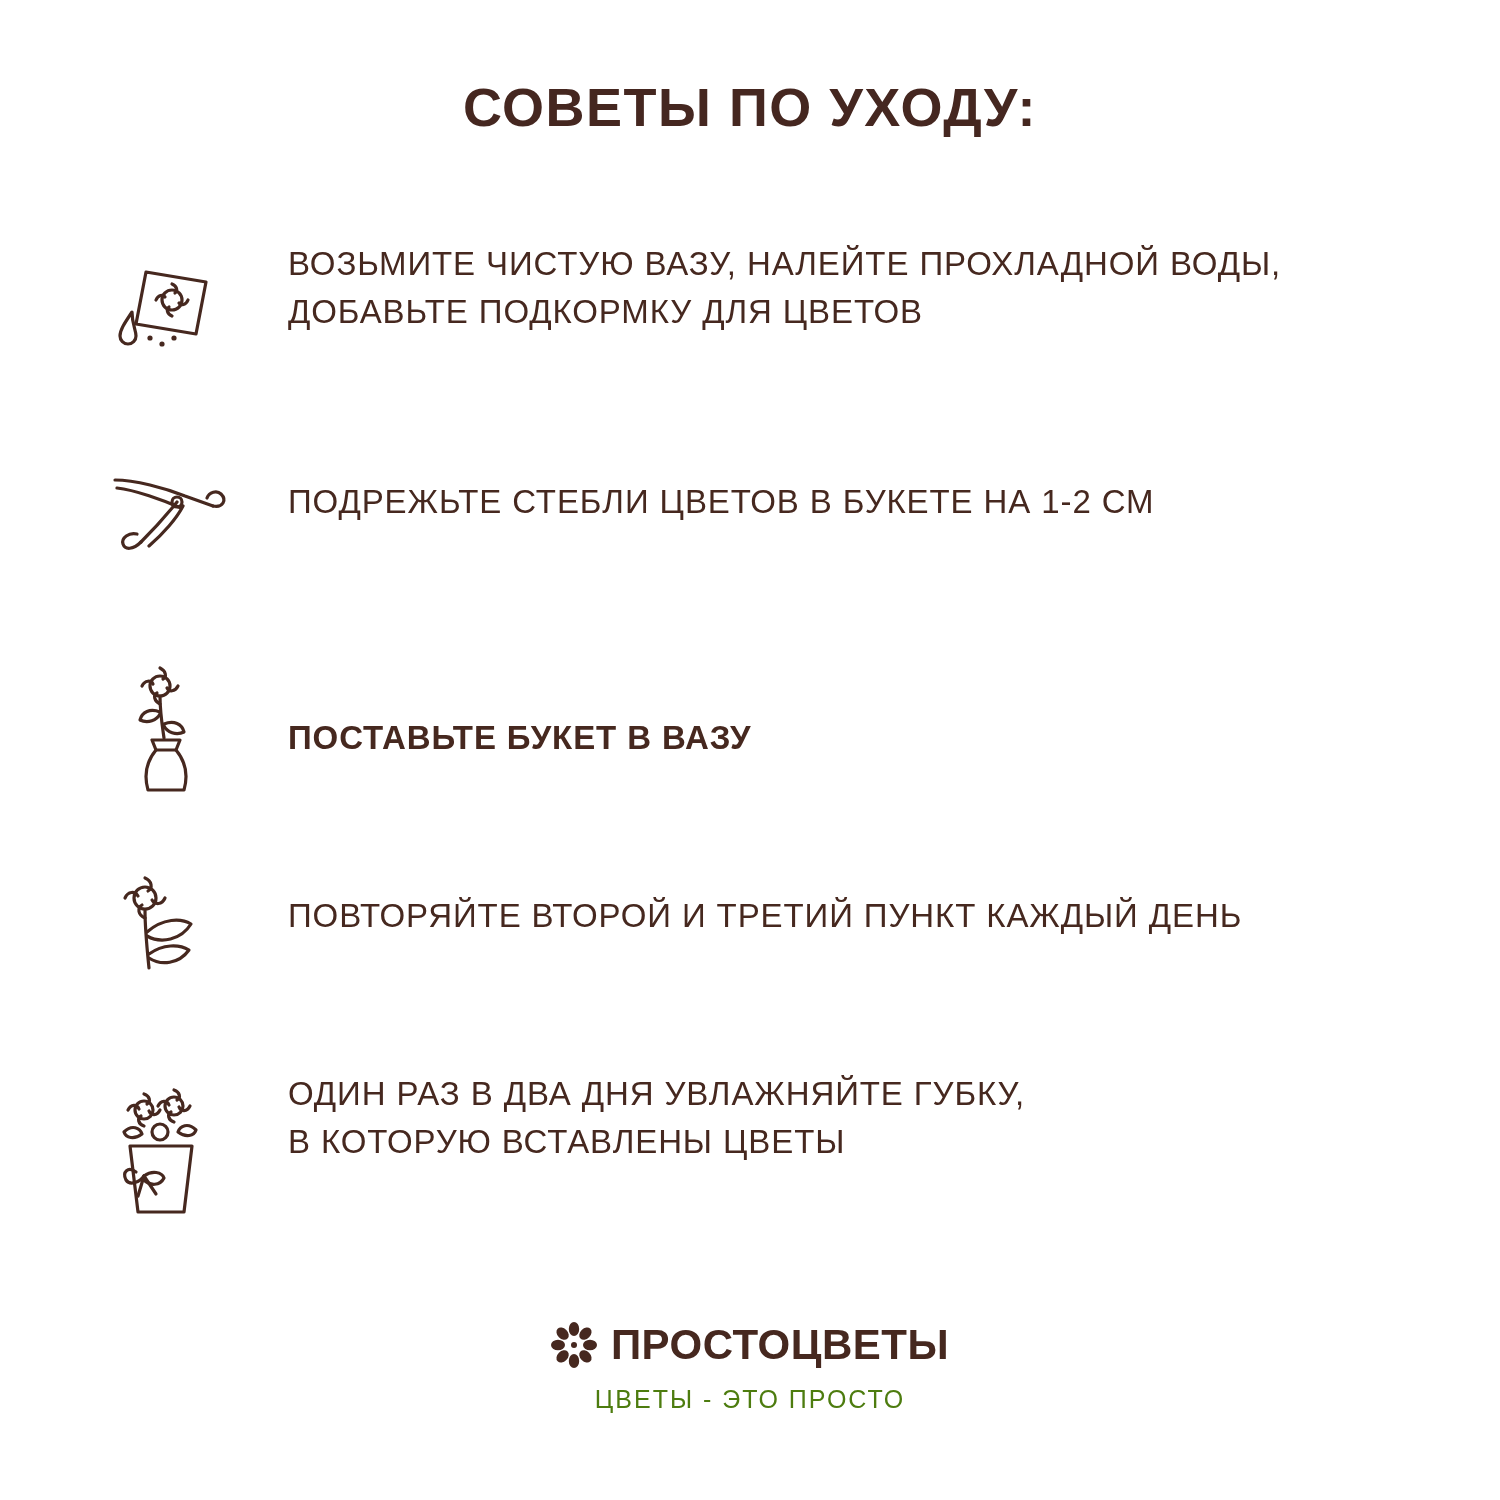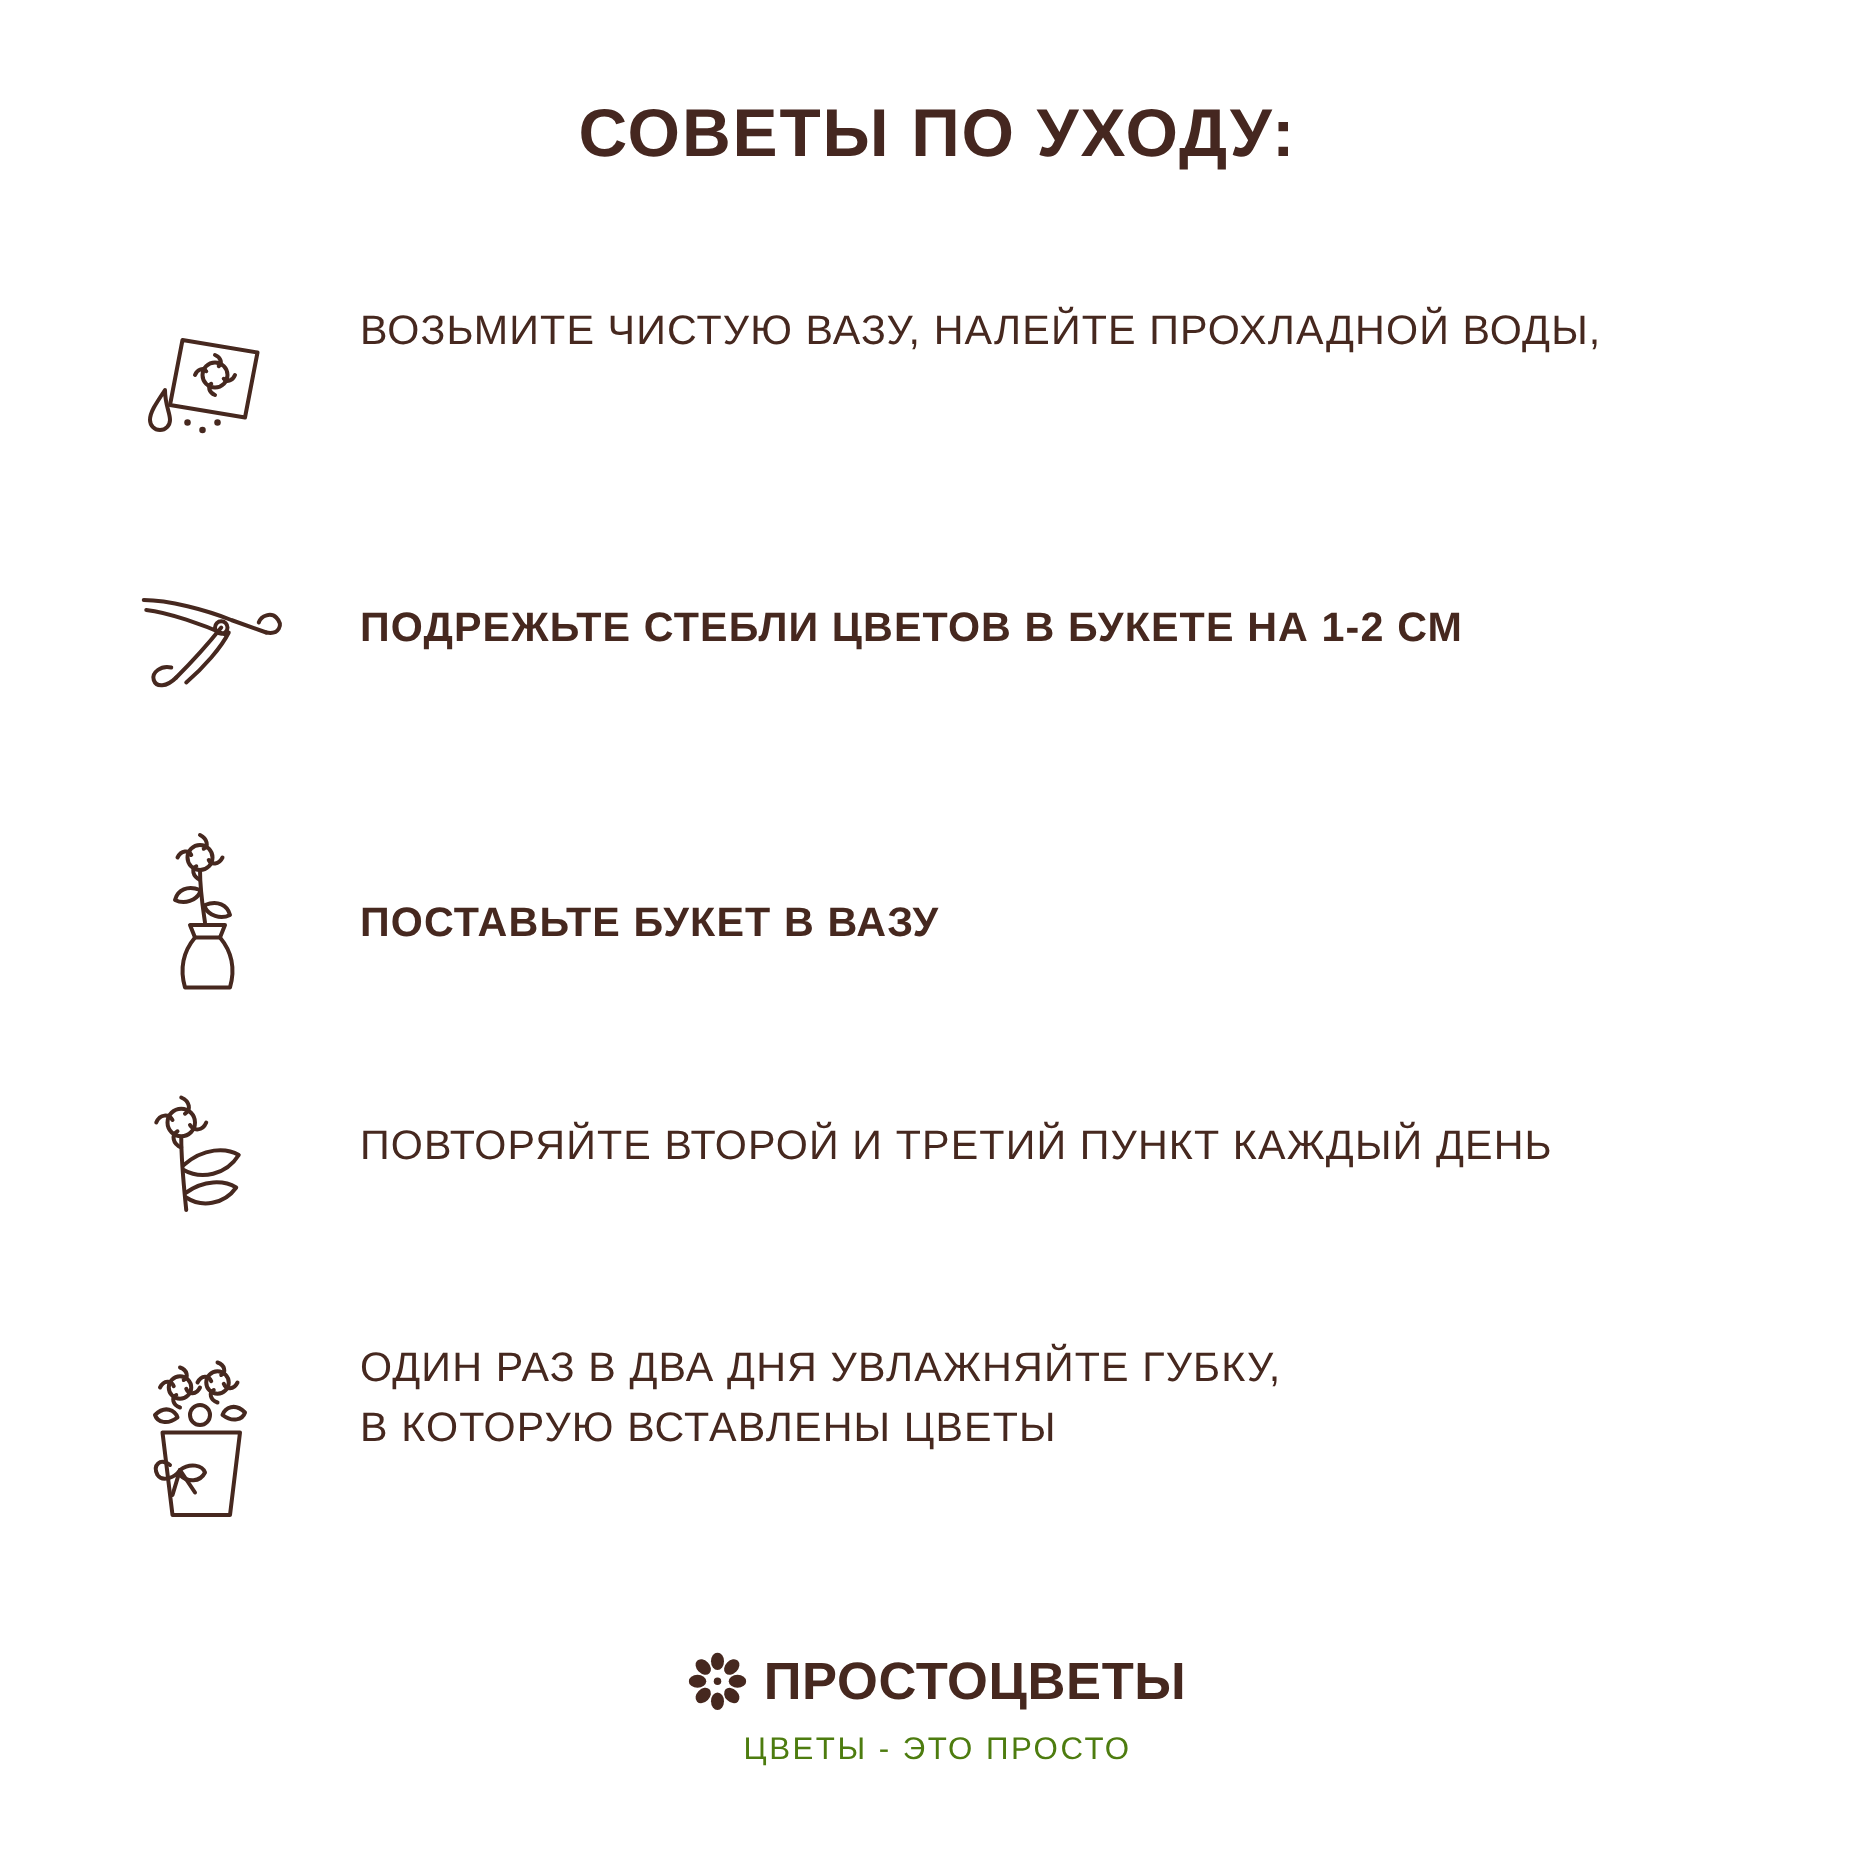"ДОБАВЬТЕ ПОДКОРМКУ ДЛЯ ЦВЕТОВ" span.line { html: none -> <span>ДОБАВЬТЕ ПОДКОРМКУ ДЛЯ ЦВЕТОВ</span> }
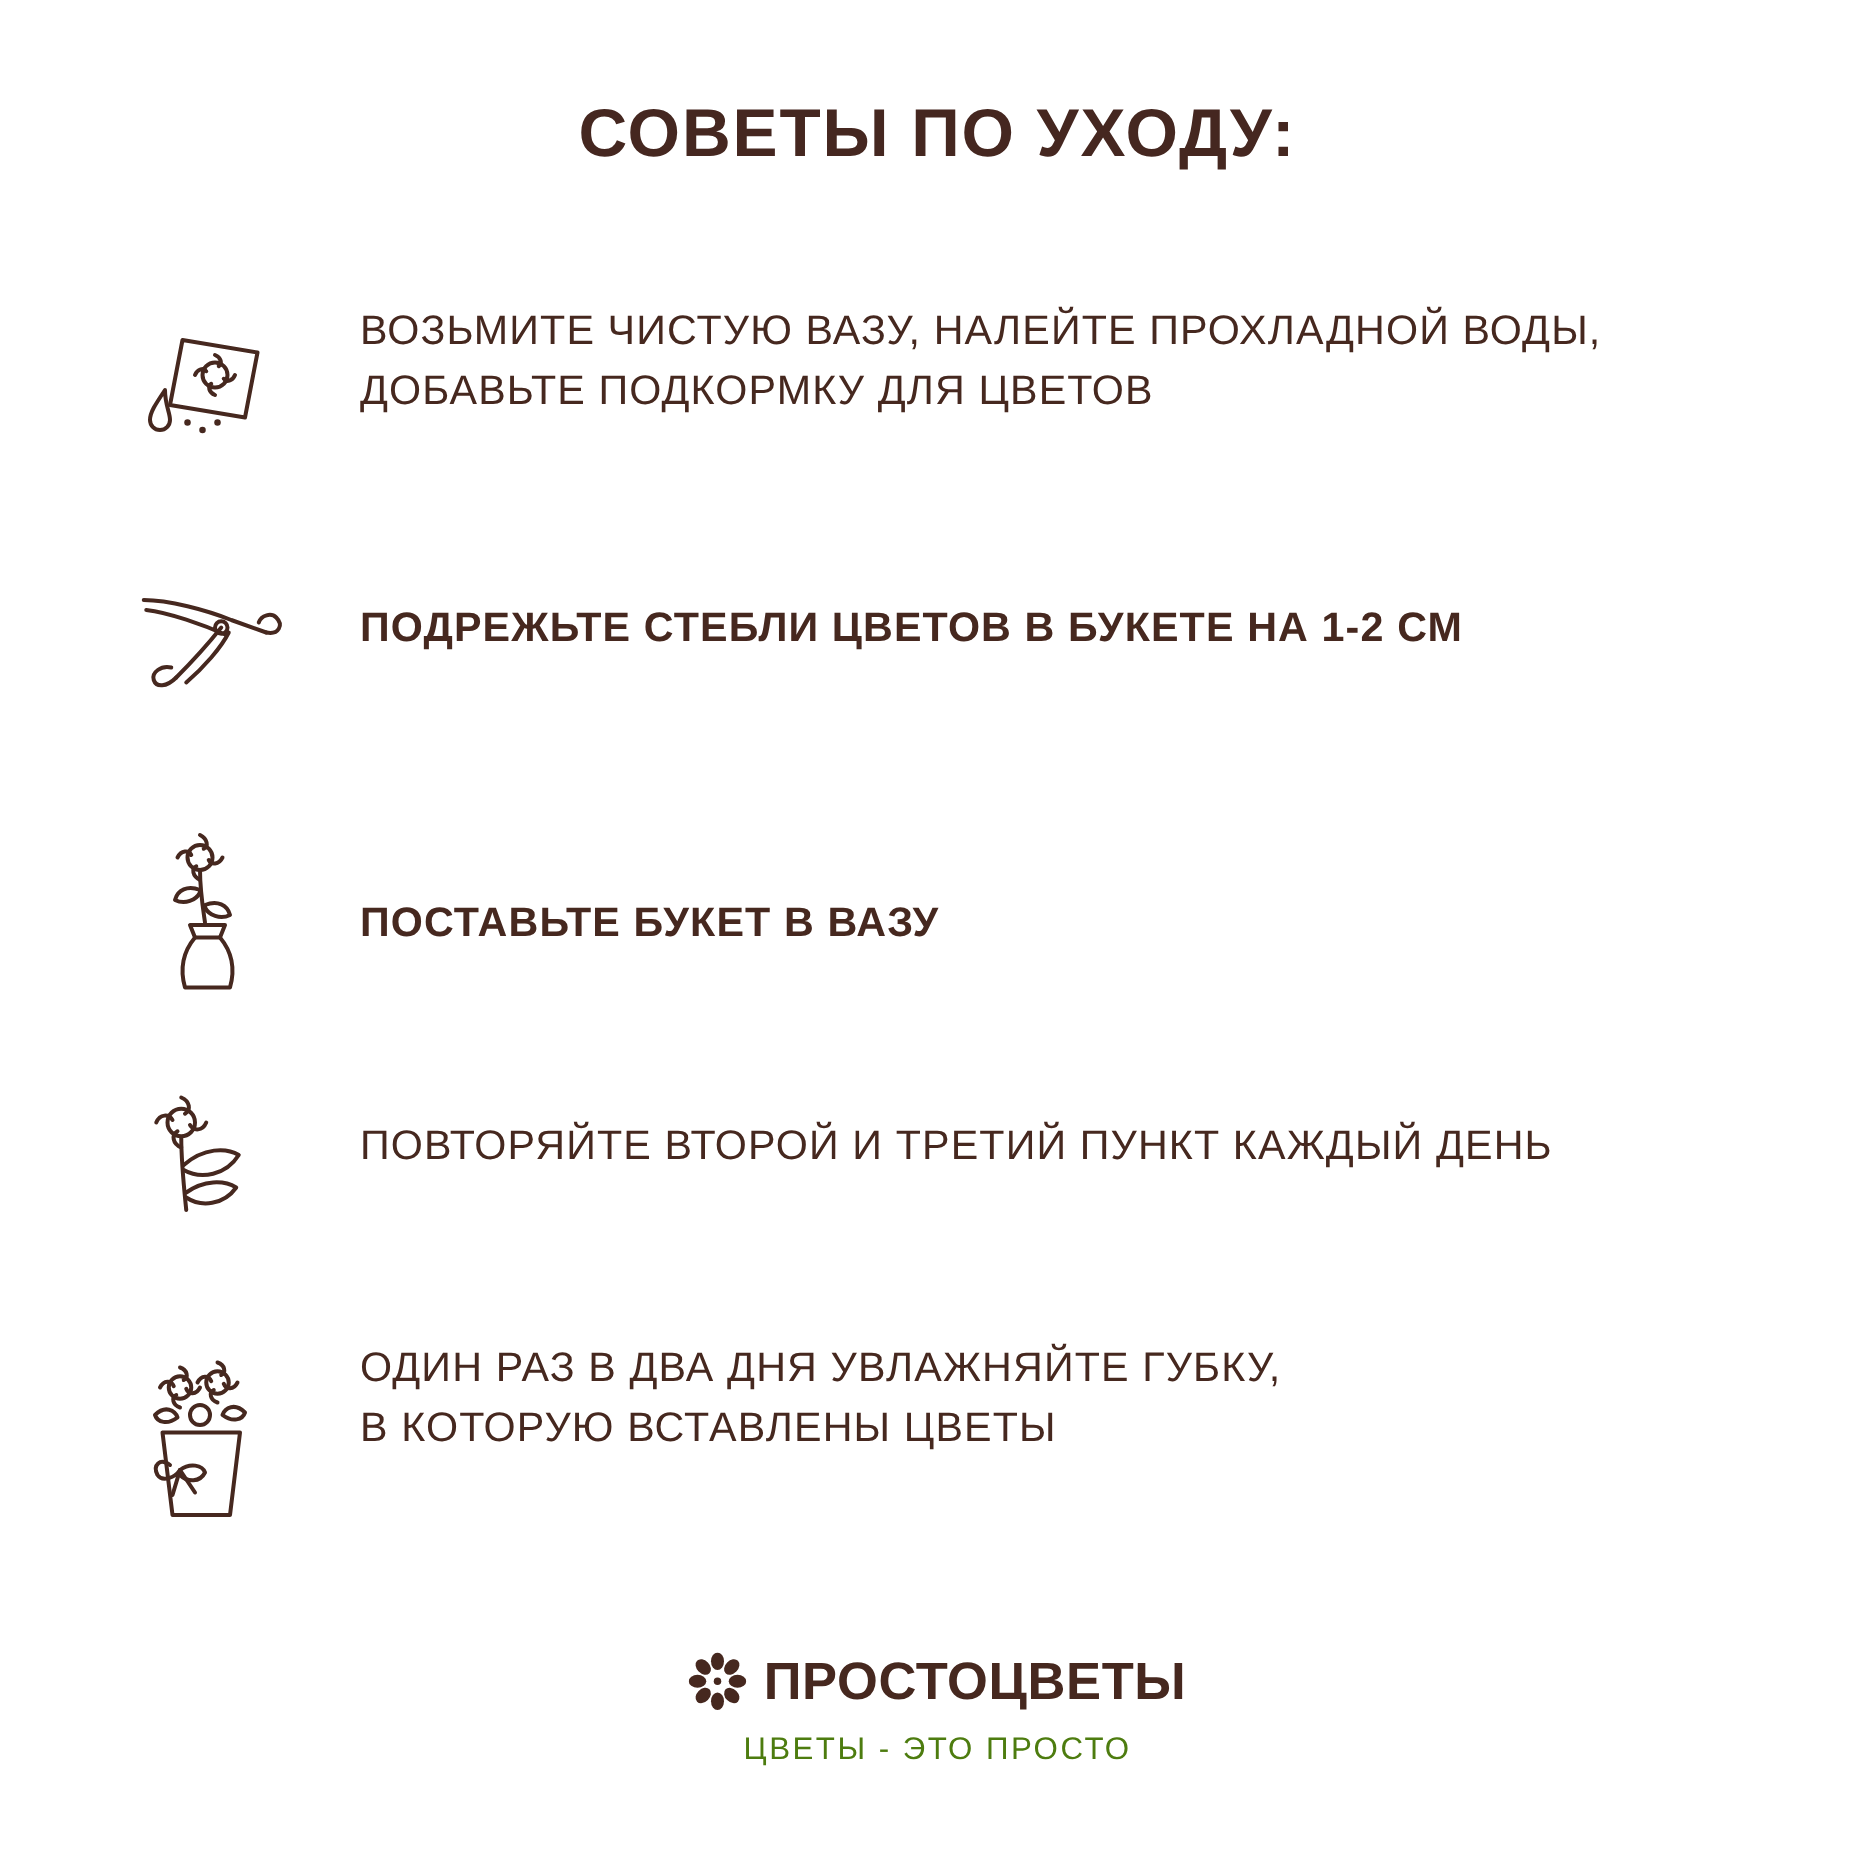"ПОДРЕЖЬТЕ СТЕБЛИ ЦВЕТОВ В БУКЕТЕ" .tip-2 { font-weight: bold -> none }
